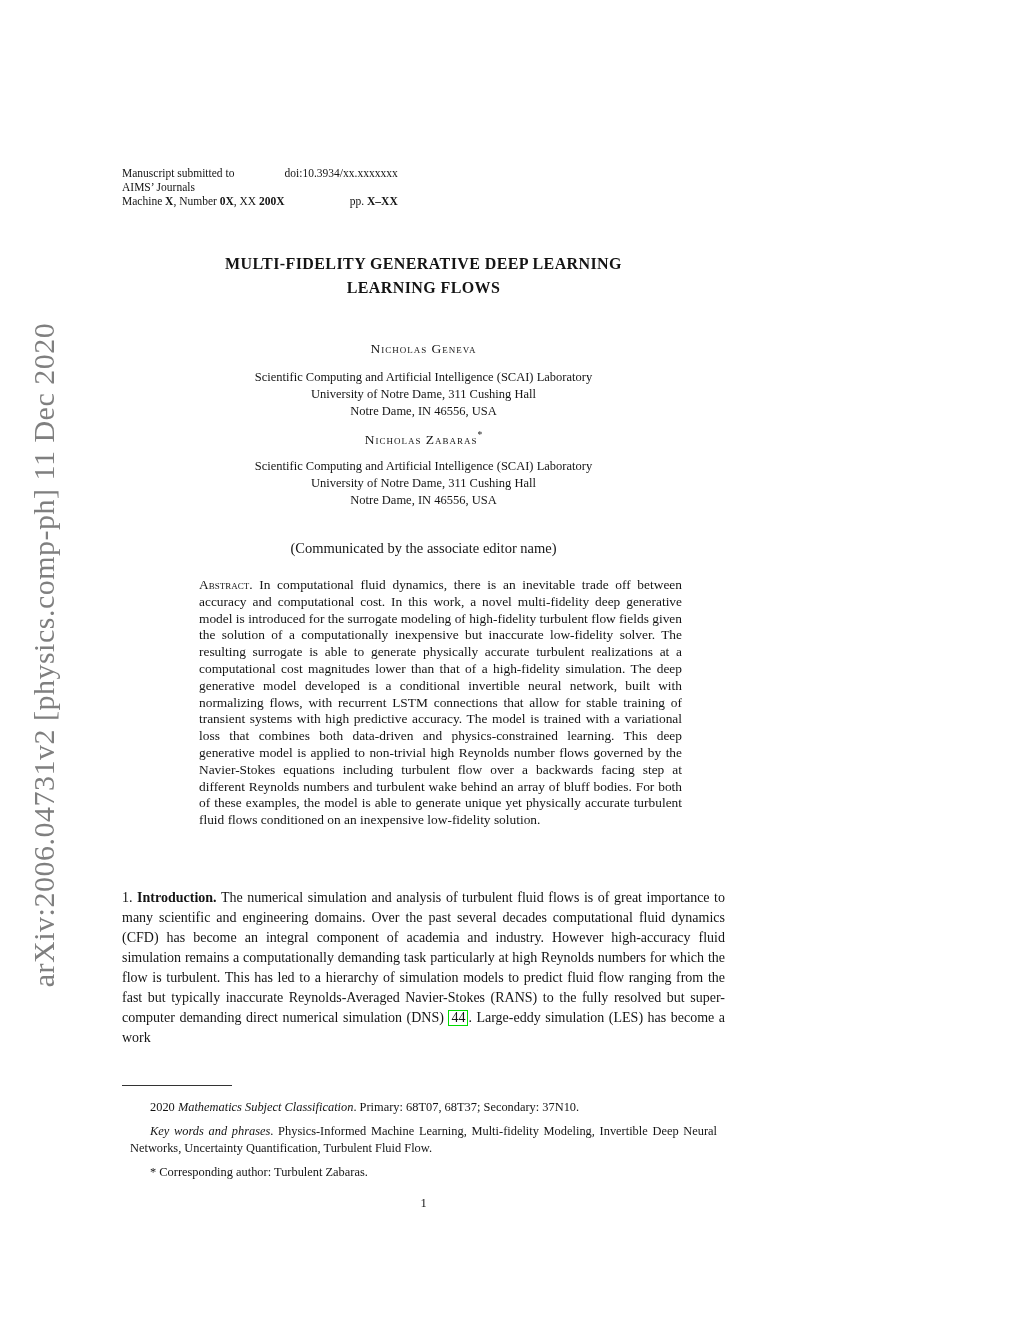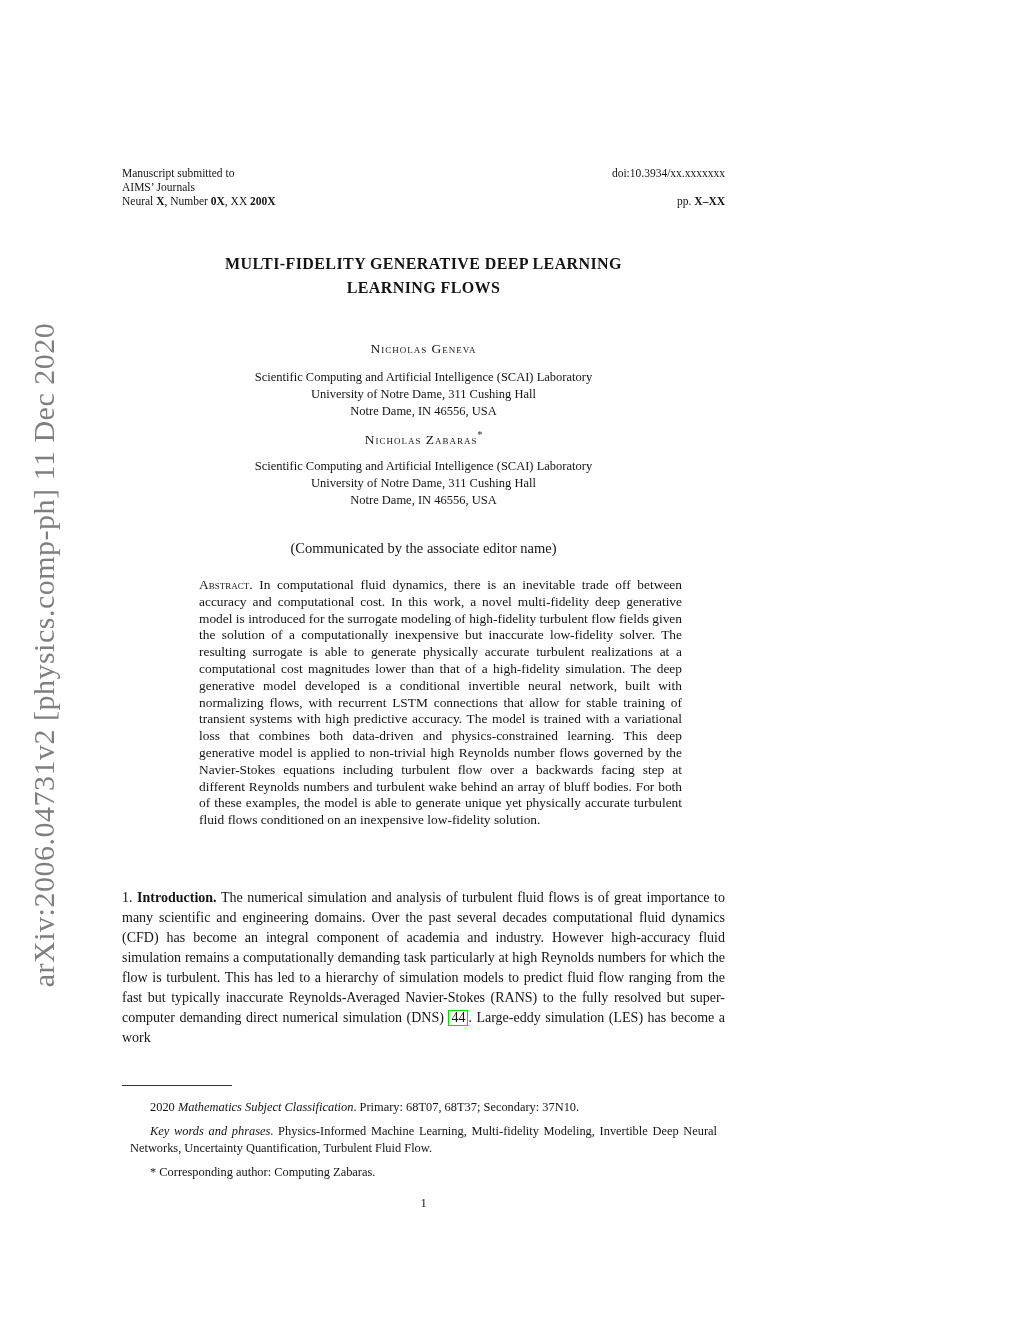"Manuscript submitted to" .journal-header { justify-content: space-between -> flex-start }
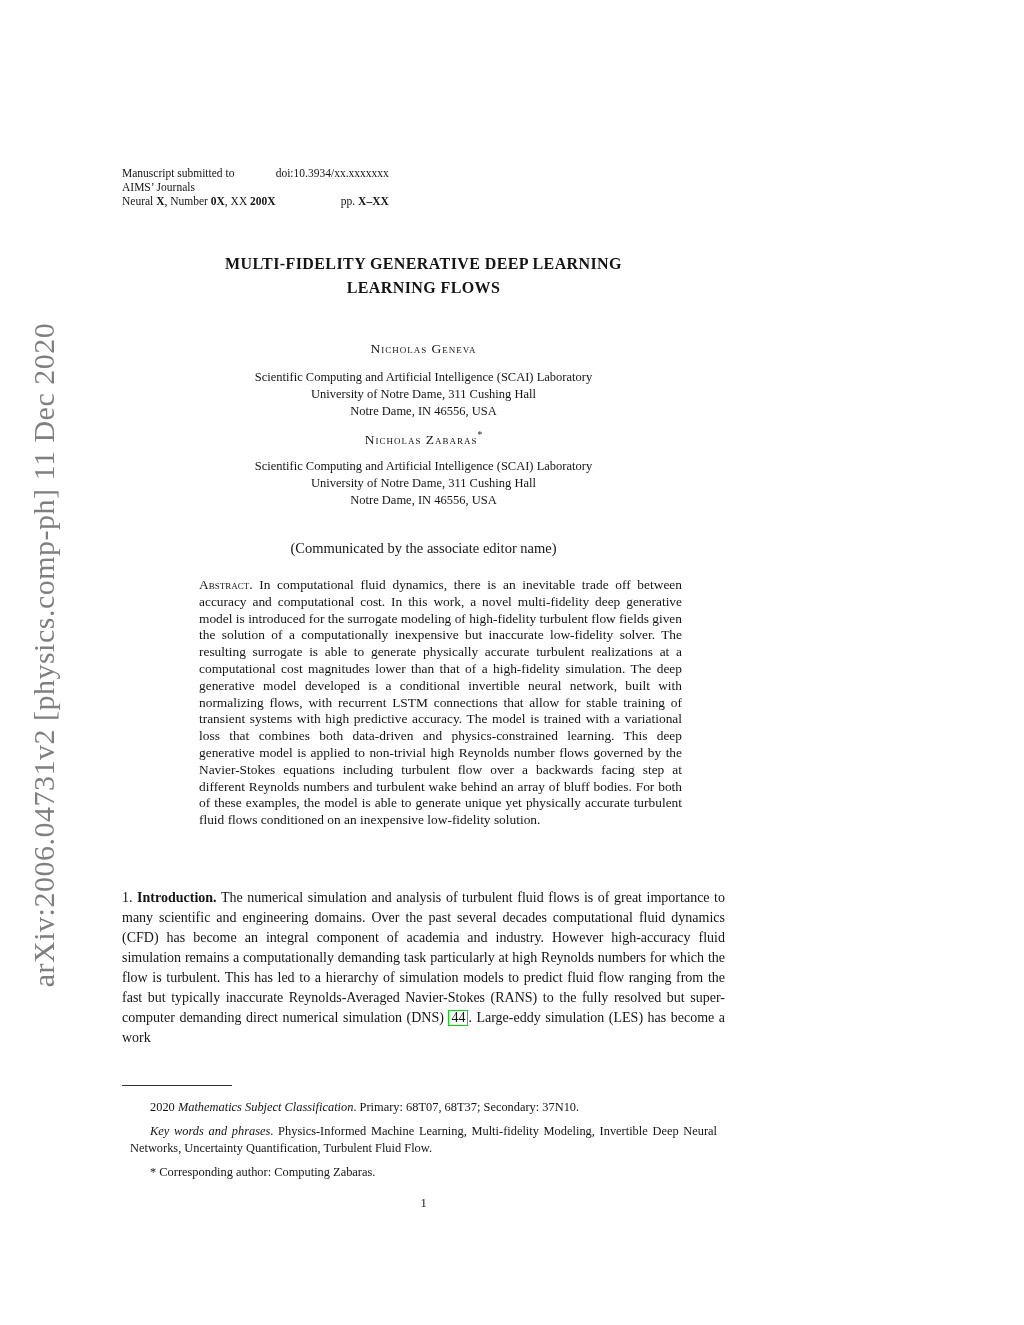"Neural" span { text: Neural -> Machine }
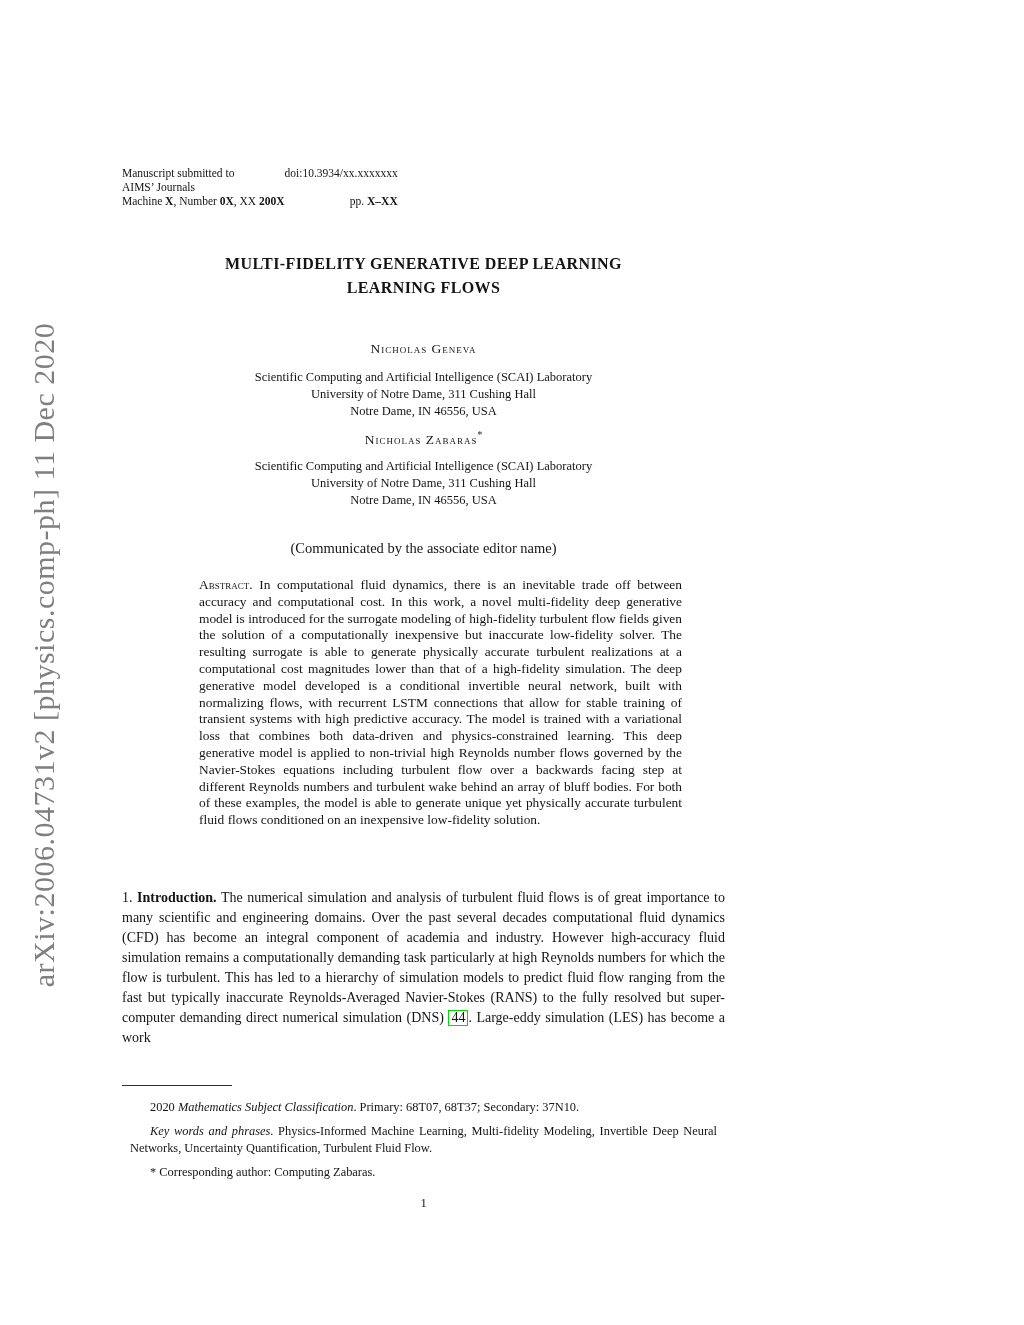"* Corresponding author: Computing" p { text: Computing -> Turbulent }
